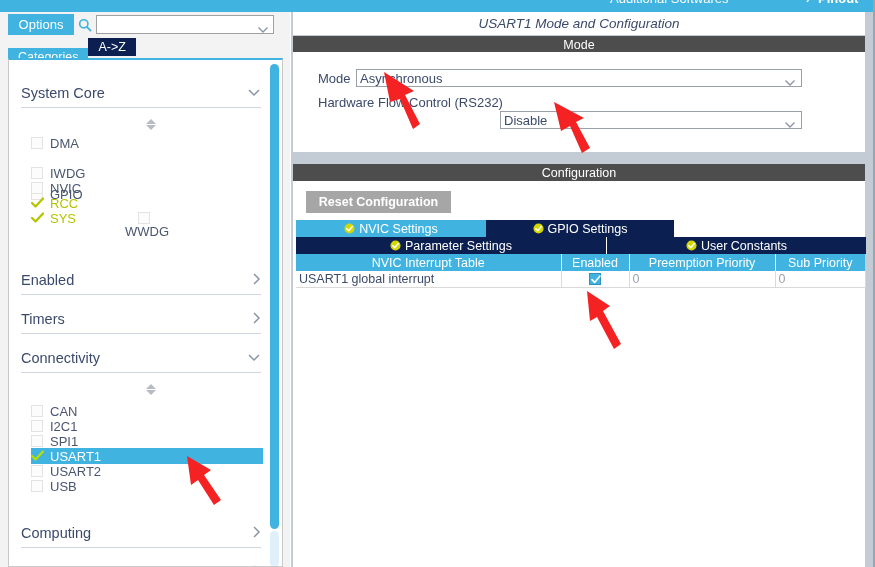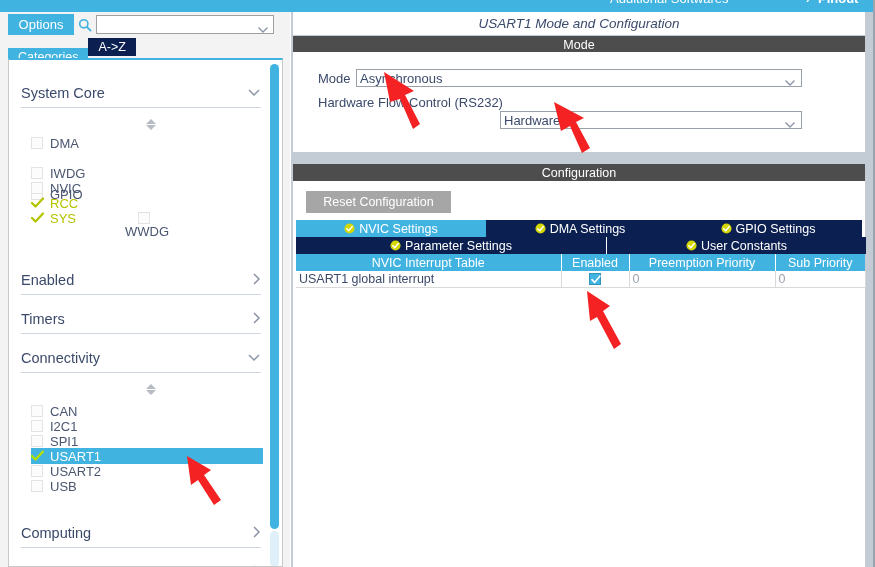"Hardware" span.val { text: Hardware -> Disable }
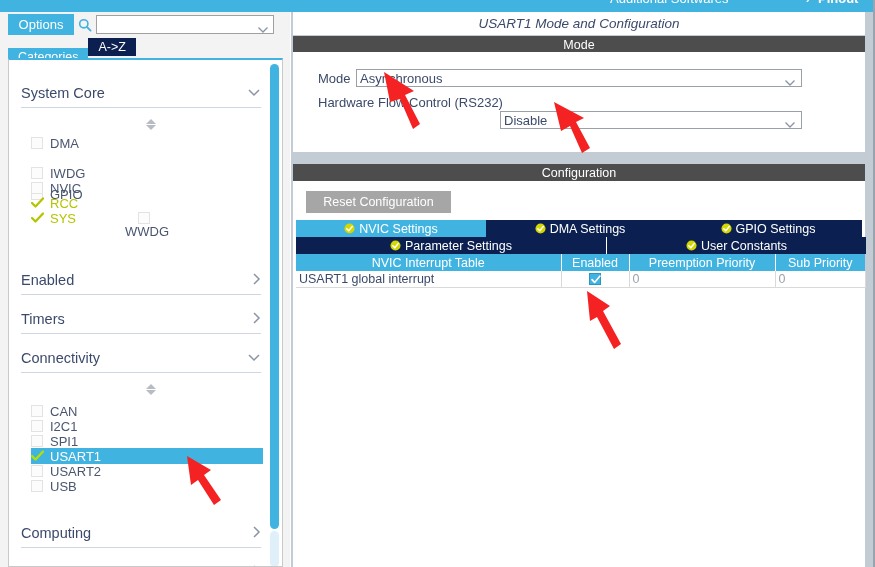"Reset Configuration" .reset-btn { font-weight: none -> bold }
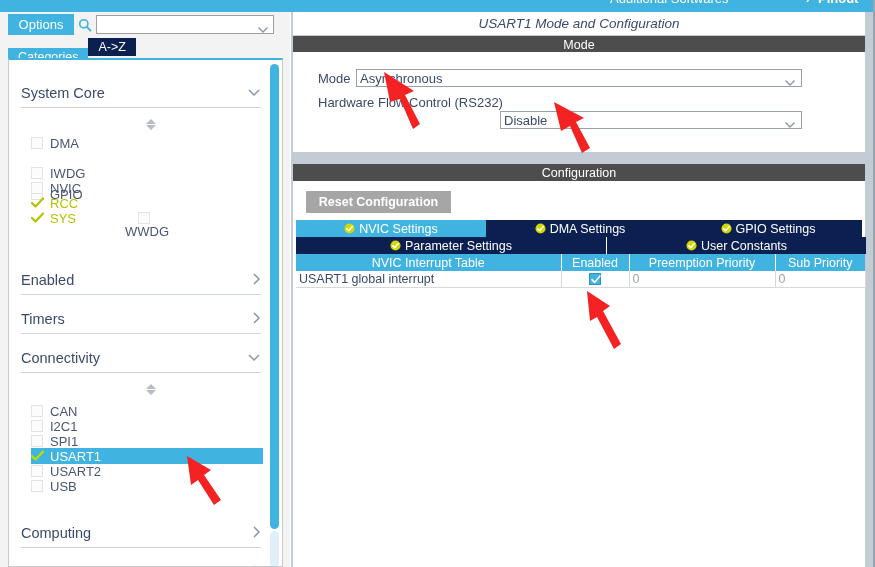"DMA Settings" div.ctab { html: <div> <svg> <circle></circle> <polyline></polyline> </svg> <span>DMA Settings</span> </div> -> none }
